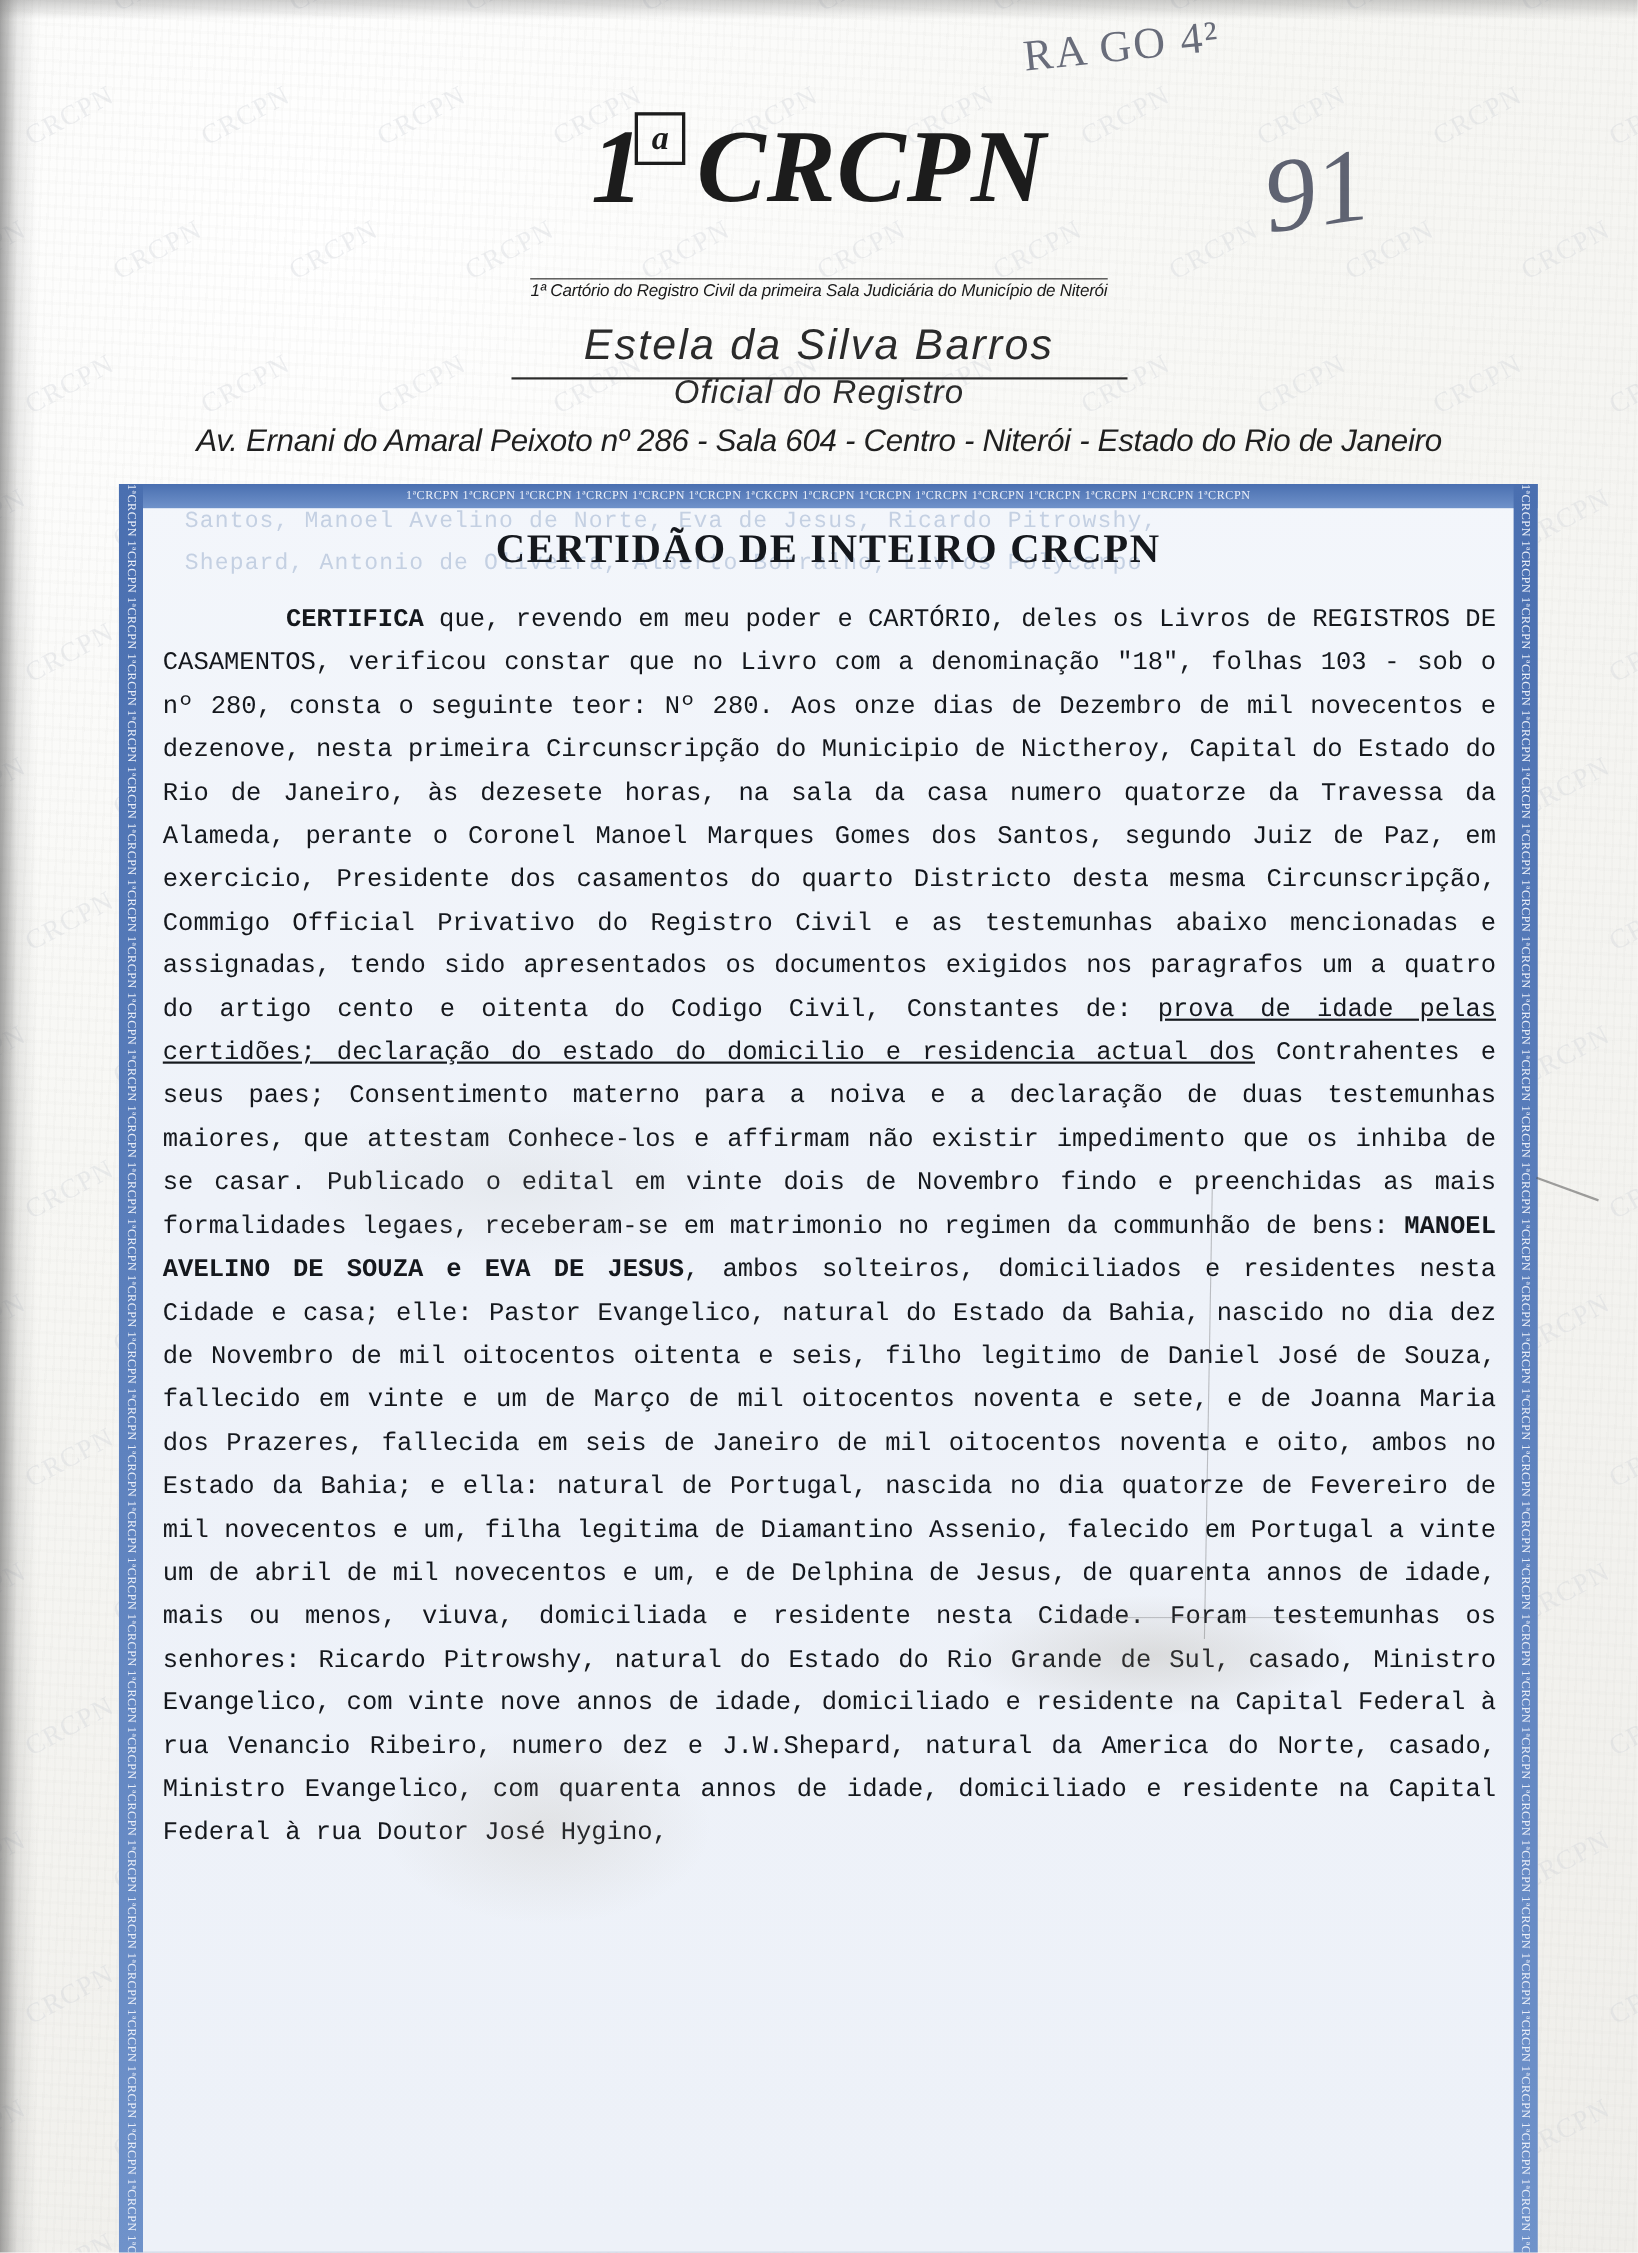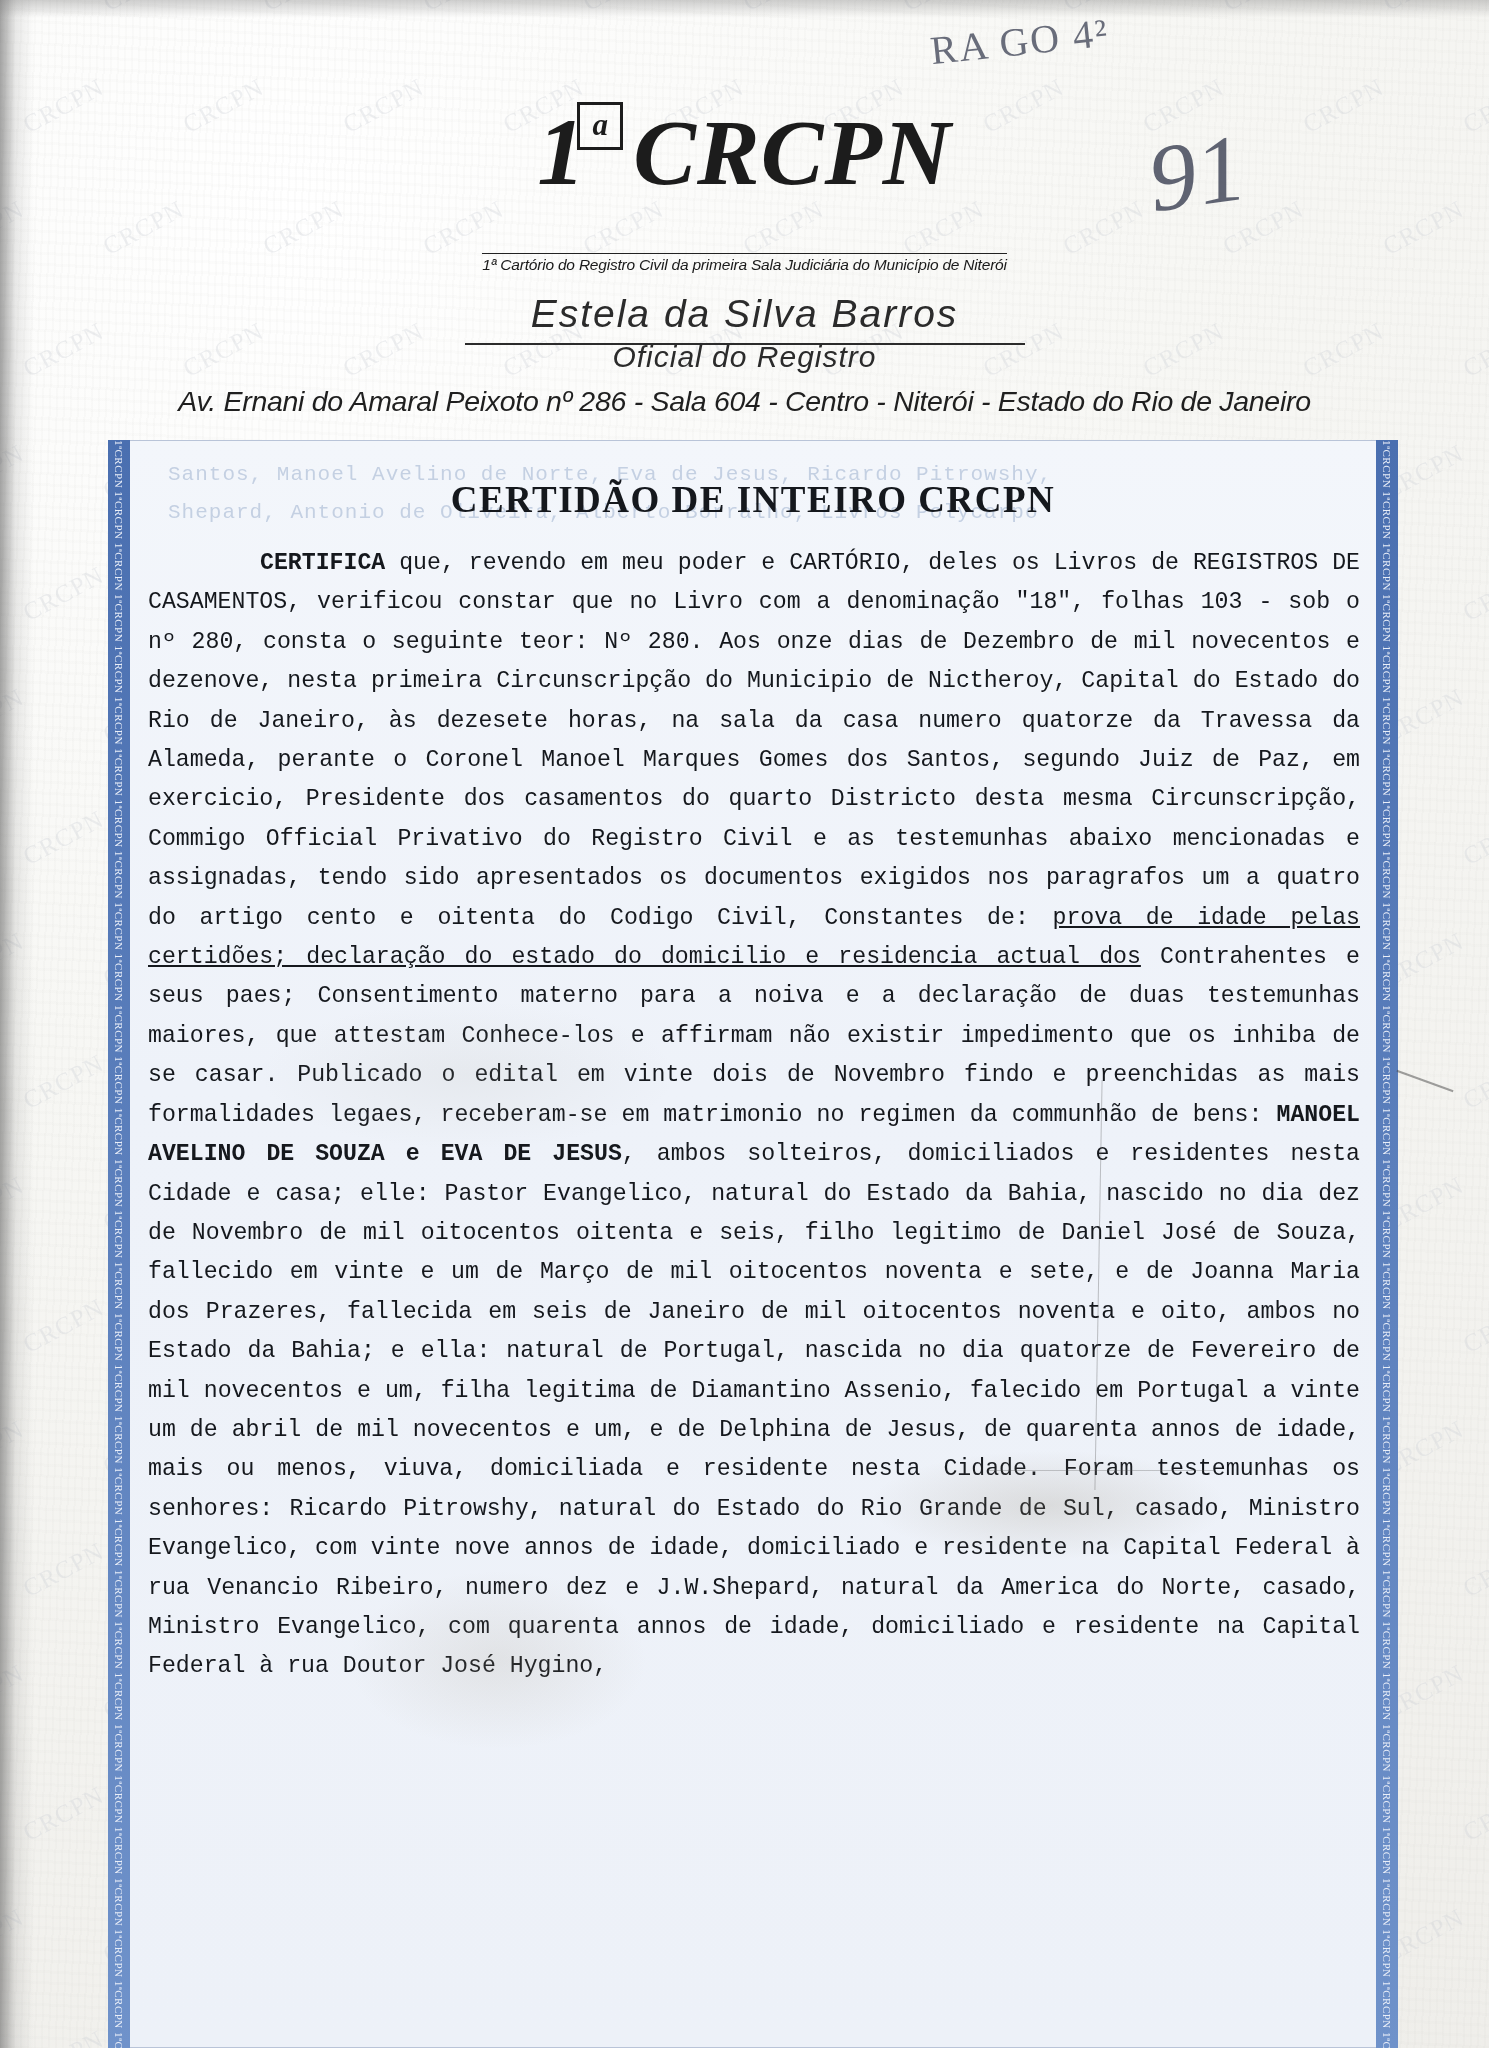"1ªCRCPN 1ªCRCPN 1ªCRCPN 1ªCRCPN 1ªCRCPN 1ªCRCPN 1ªCKCPN" div.border-strip { html: none -> <div>1ªCRCPN 1ªCRCPN 1ªCRCPN 1ªCRCPN 1ªCRCPN 1ªCRCPN 1ªCKCPN 1ªCRCPN 1ªCRCPN 1ªCRCPN 1ªCRCPN 1ªCRCPN 1ªCRCPN 1ªCRCPN 1ªCRCPN</div> }
